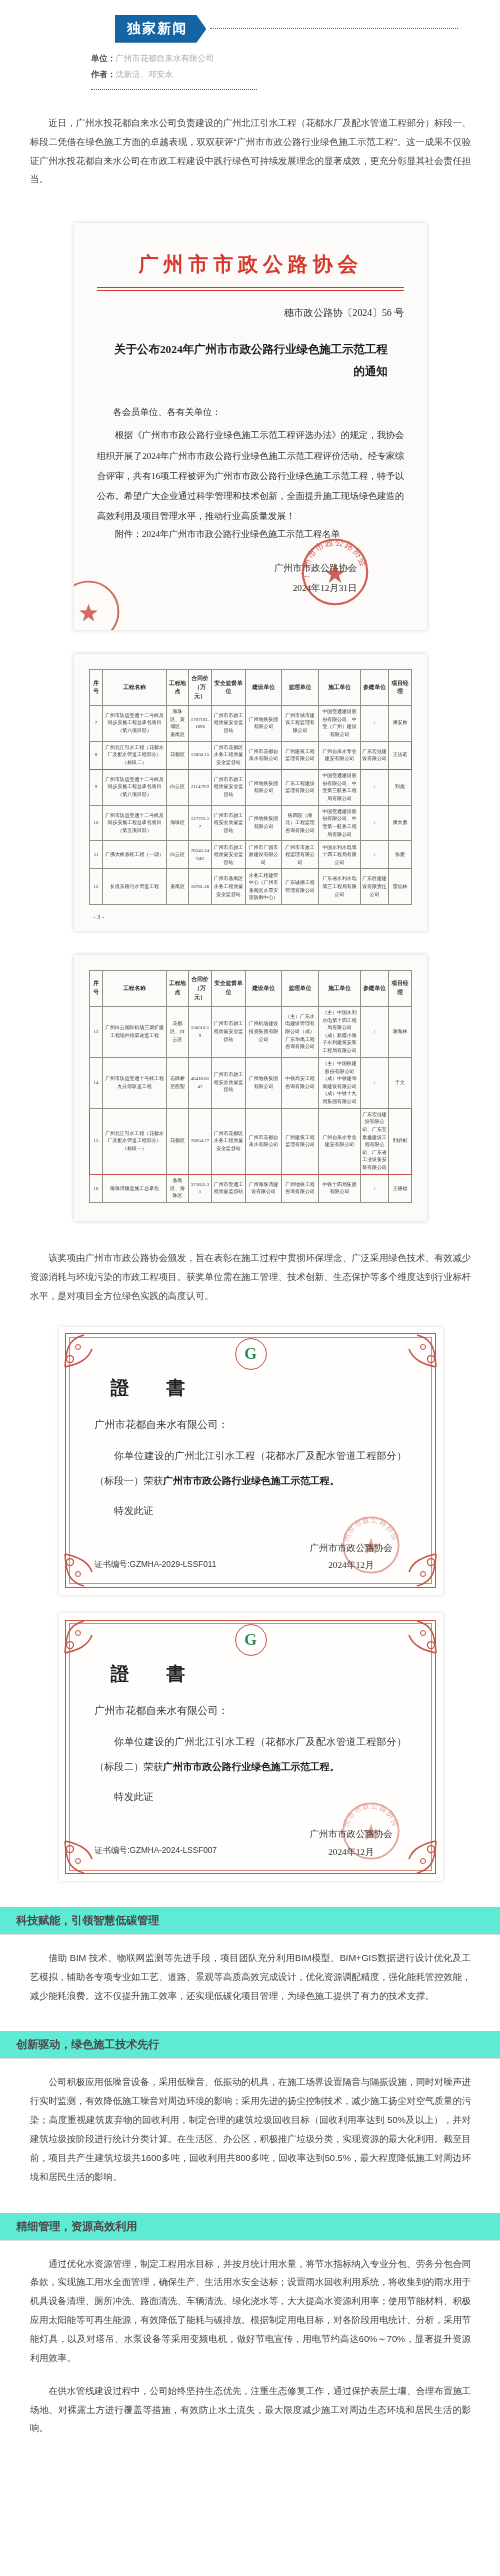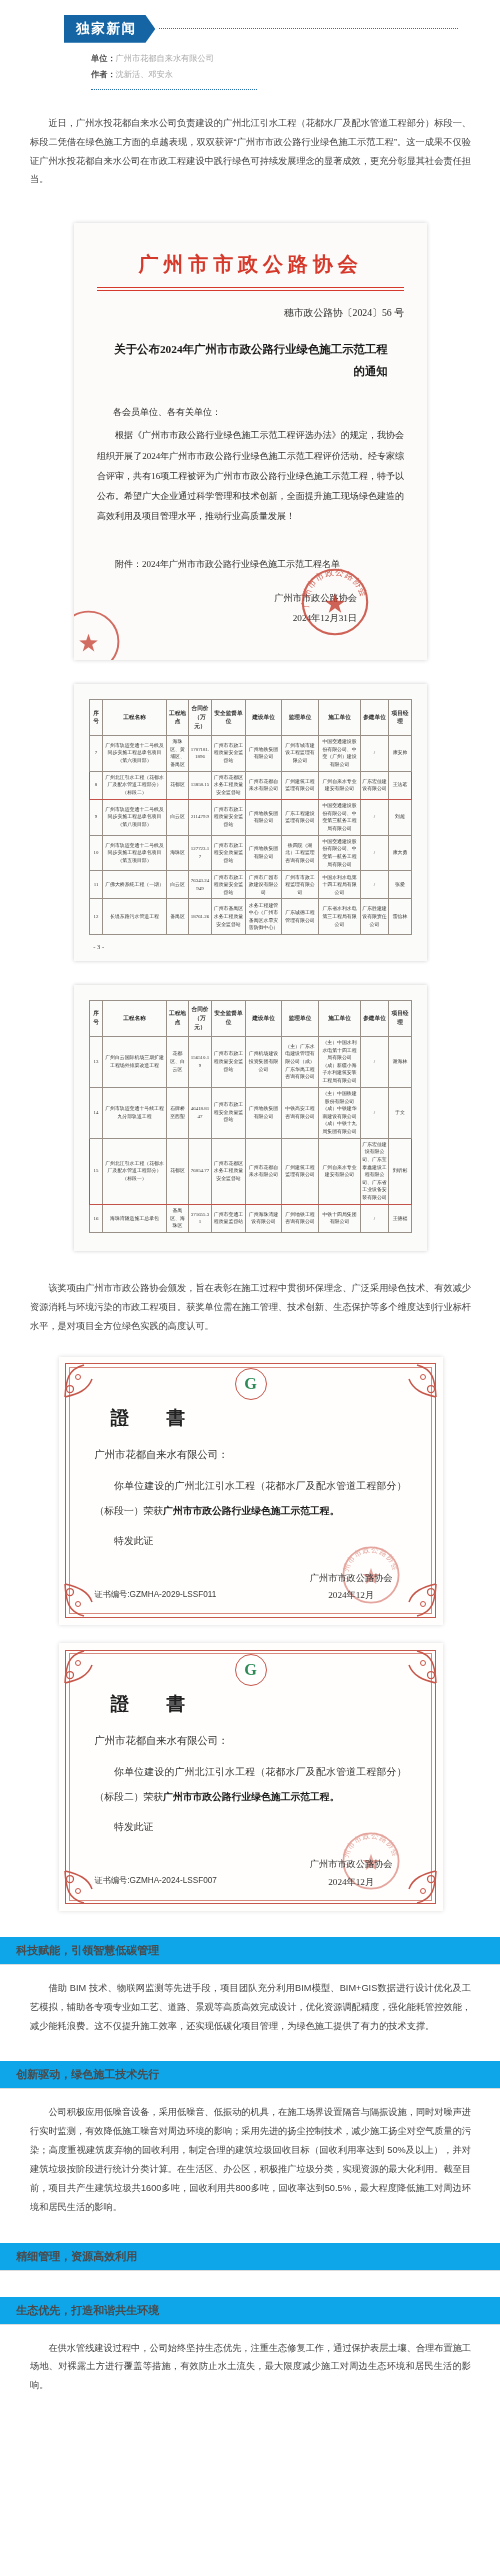"独家新闻" .badge-row { margin: 15px 43px 0 64px -> 15px 43px 0 115px }
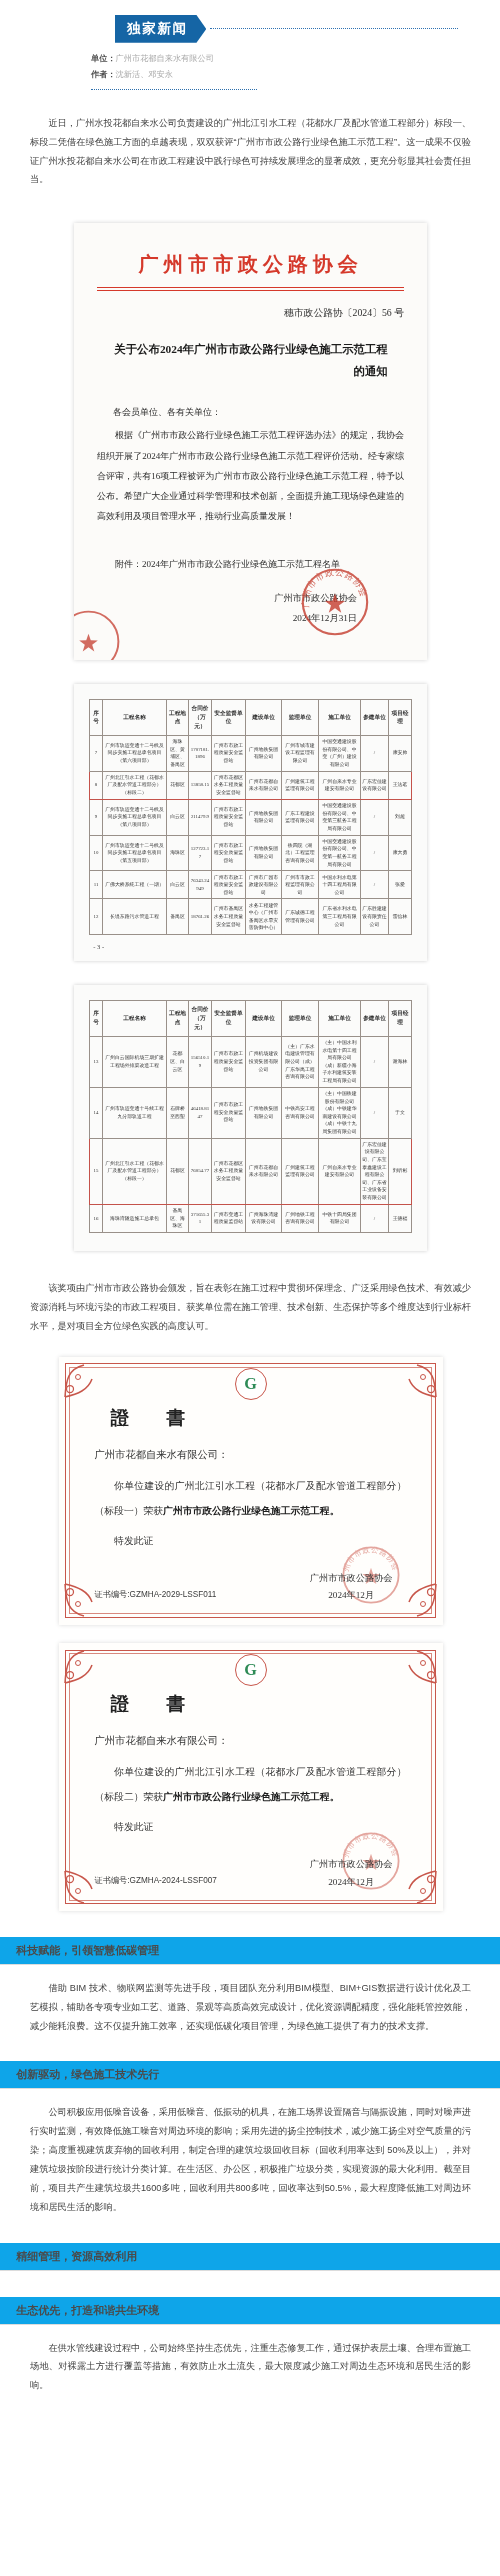"附件：2024年广州市市政公路行业绿色施工示范工程名单" .notice-attachment { margin-top: 31px -> 1px }
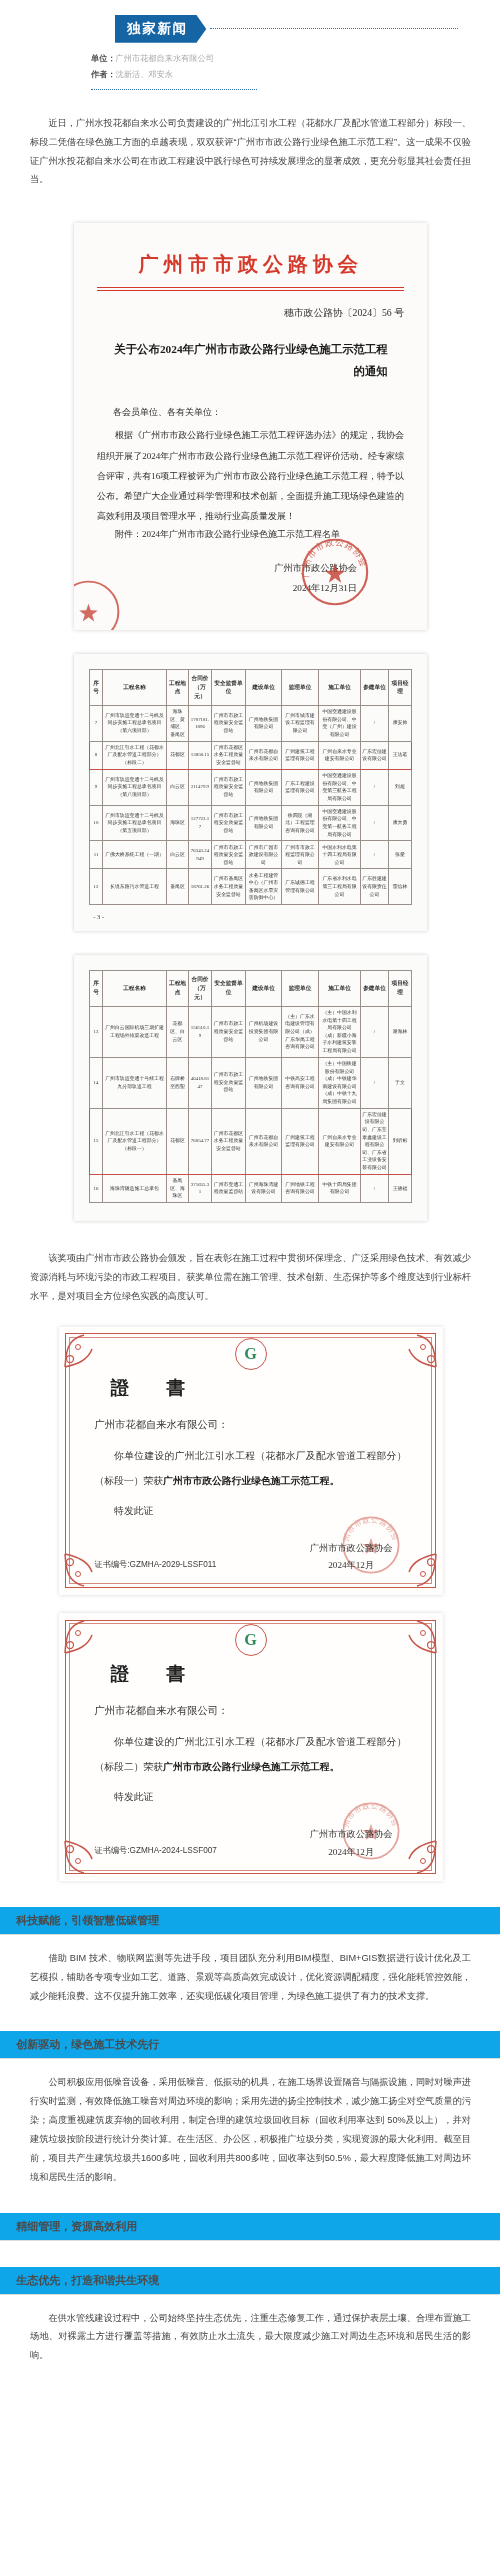"科技赋能，引领智慧低碳管理" .section-band { background: #0ea5e9 -> #5eead4 }
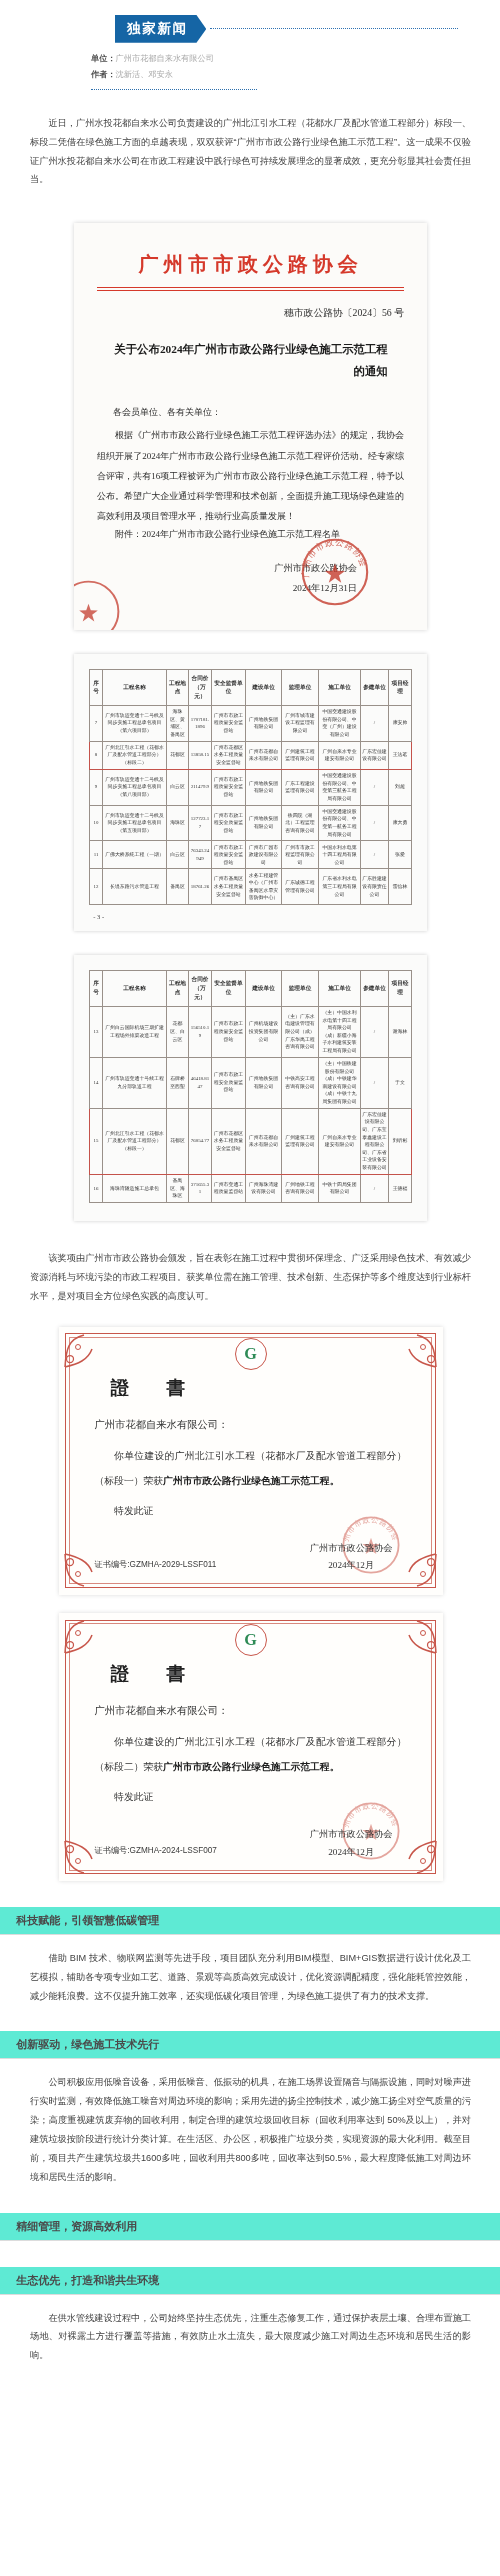"通过优化水资源管理，制定工程用水目标，并按月统计用水量，将节水指标纳入专业分包、" p.section-body { html: none -> <p>通过优化水资源管理，制定工程用水目标，并按月统计用水量，将节水指标纳入专业分包、劳务分包合同条款，实现施工用水全面管理，确保生产、生活用水安全达标；设置雨水回收利用系统，将收集到的雨水用于机具设备清理、厕所冲洗、路面清洗、车辆清洗、绿化浇水等，大大提高水资源利用率；使用节能材料、积极应用太阳能等可再生能源，有效降低了能耗与碳排放。根据制定用电目标，对各阶段用电统计、分析，采用节能灯具，以及对塔吊、水泵设备等采用变频电机，做好节电宣传，用电节约高达60%～70%，显著提升资源利用效率。</p> }
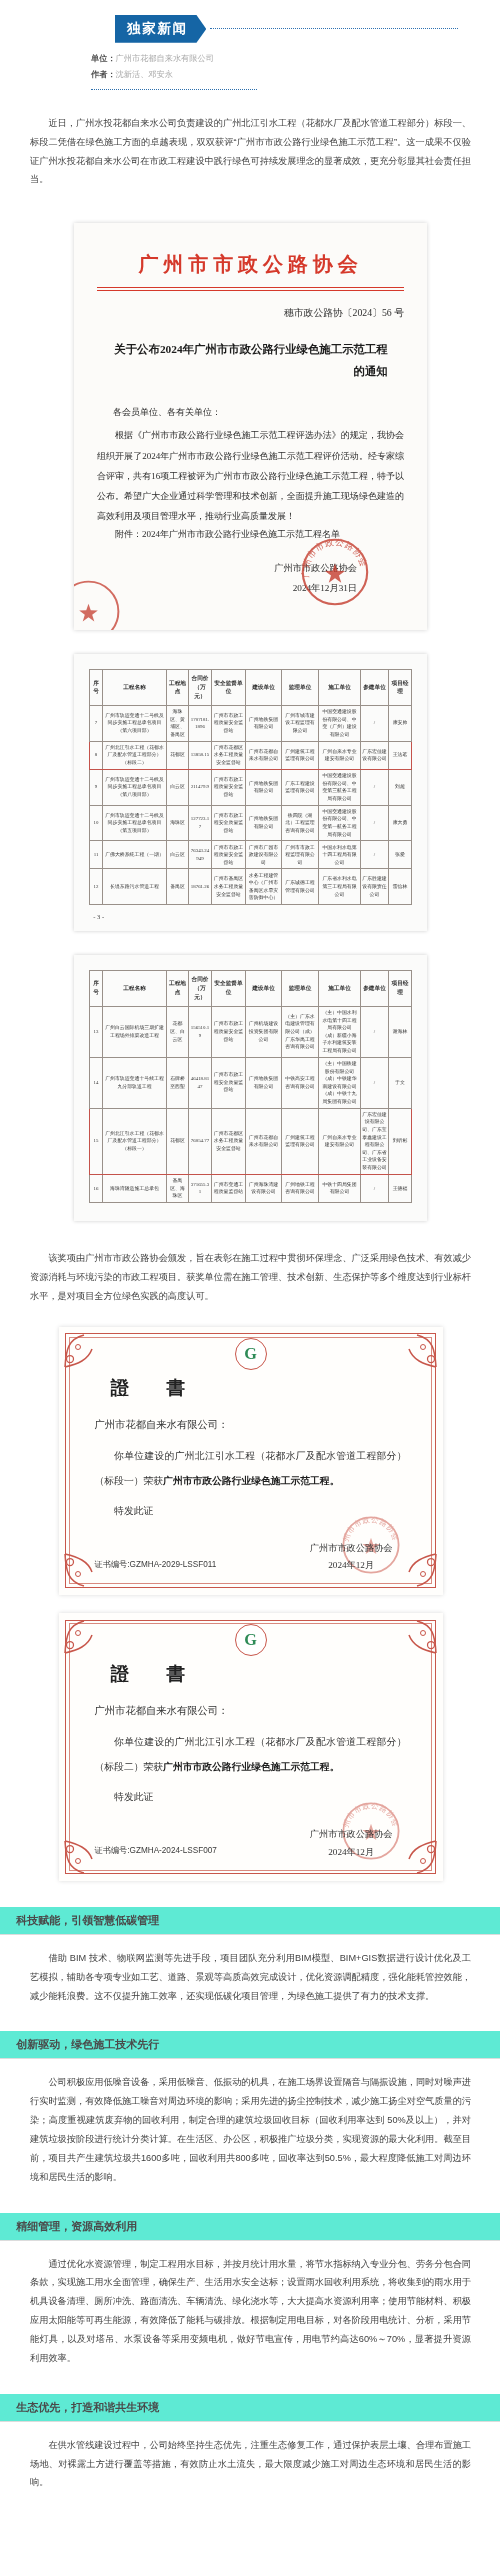"生态优先，打造和谐共生环境" div.section-band { html: <div>生态优先，打造和谐共生环境</div> -> none }
